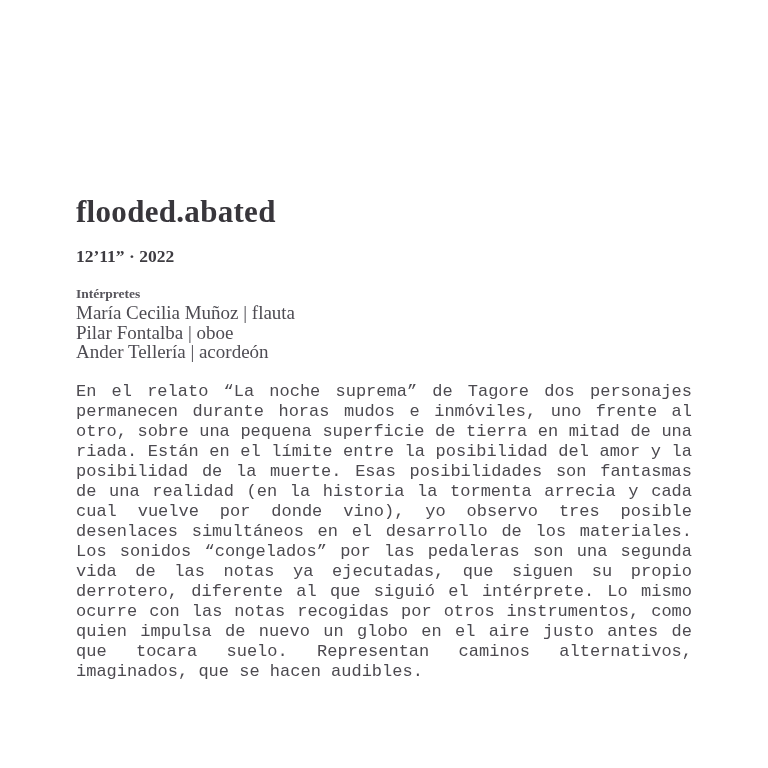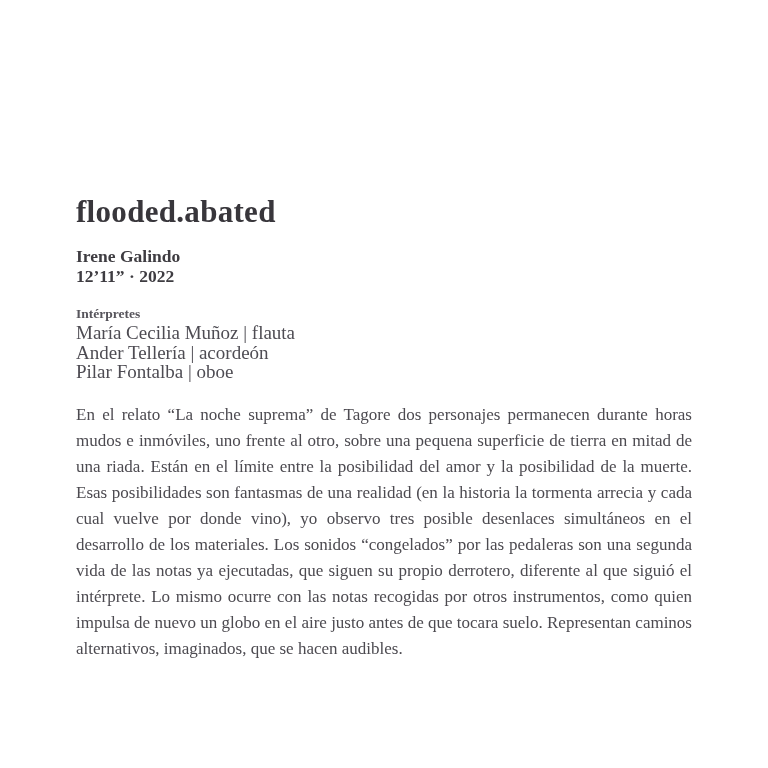"Irene Galindo" div.byline-line { html: <div>Irene Galindo</div> -> none }
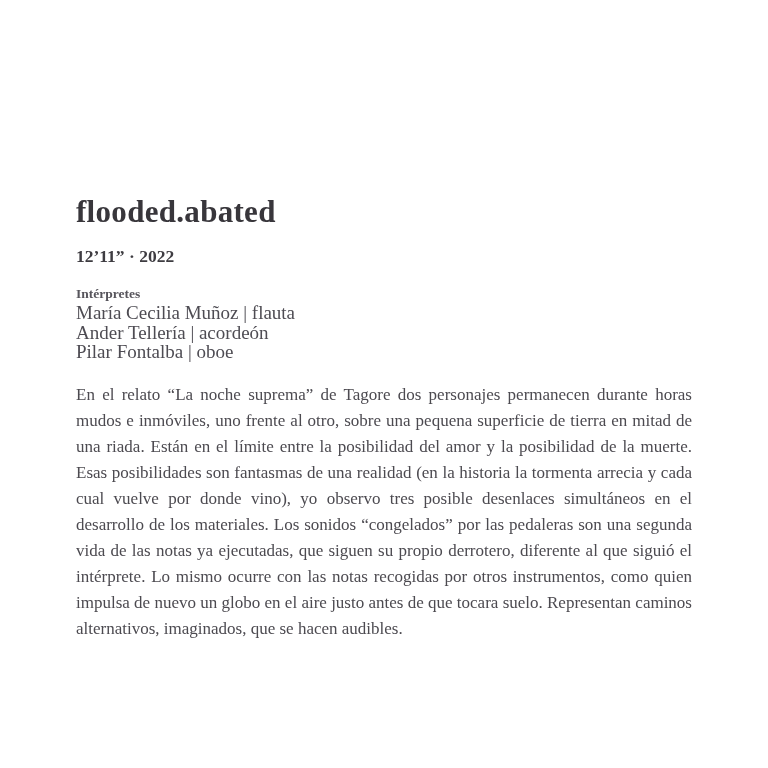"Ander Tellería | acordeón" div.performer-line { order: before "Pilar Fontalba | oboe" -> after "Pilar Fontalba | oboe" }
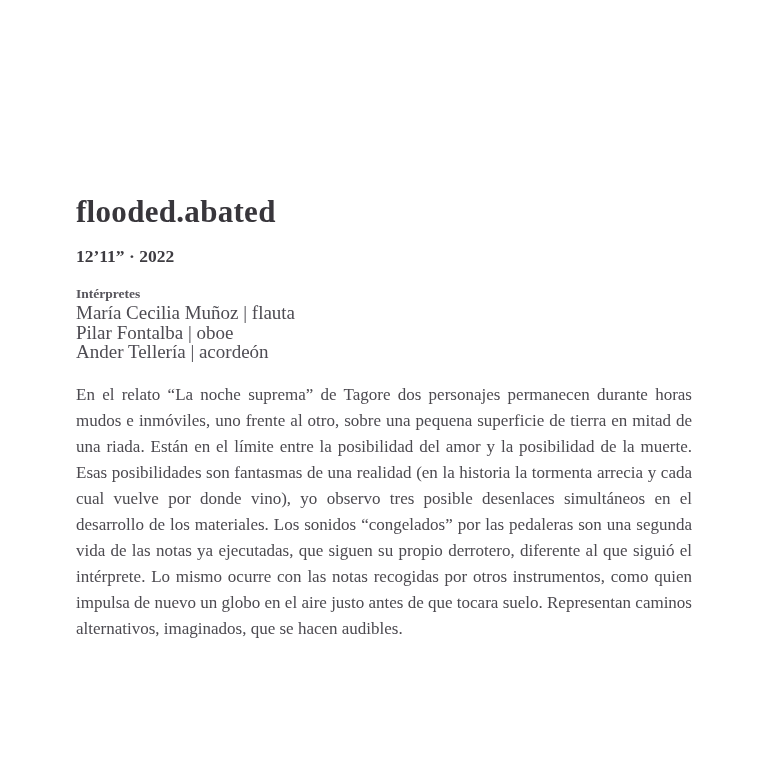"En el relato “La noche" .description { font-family: none -> Liberation Mono, monospace; line-height: 26px -> 20px }
